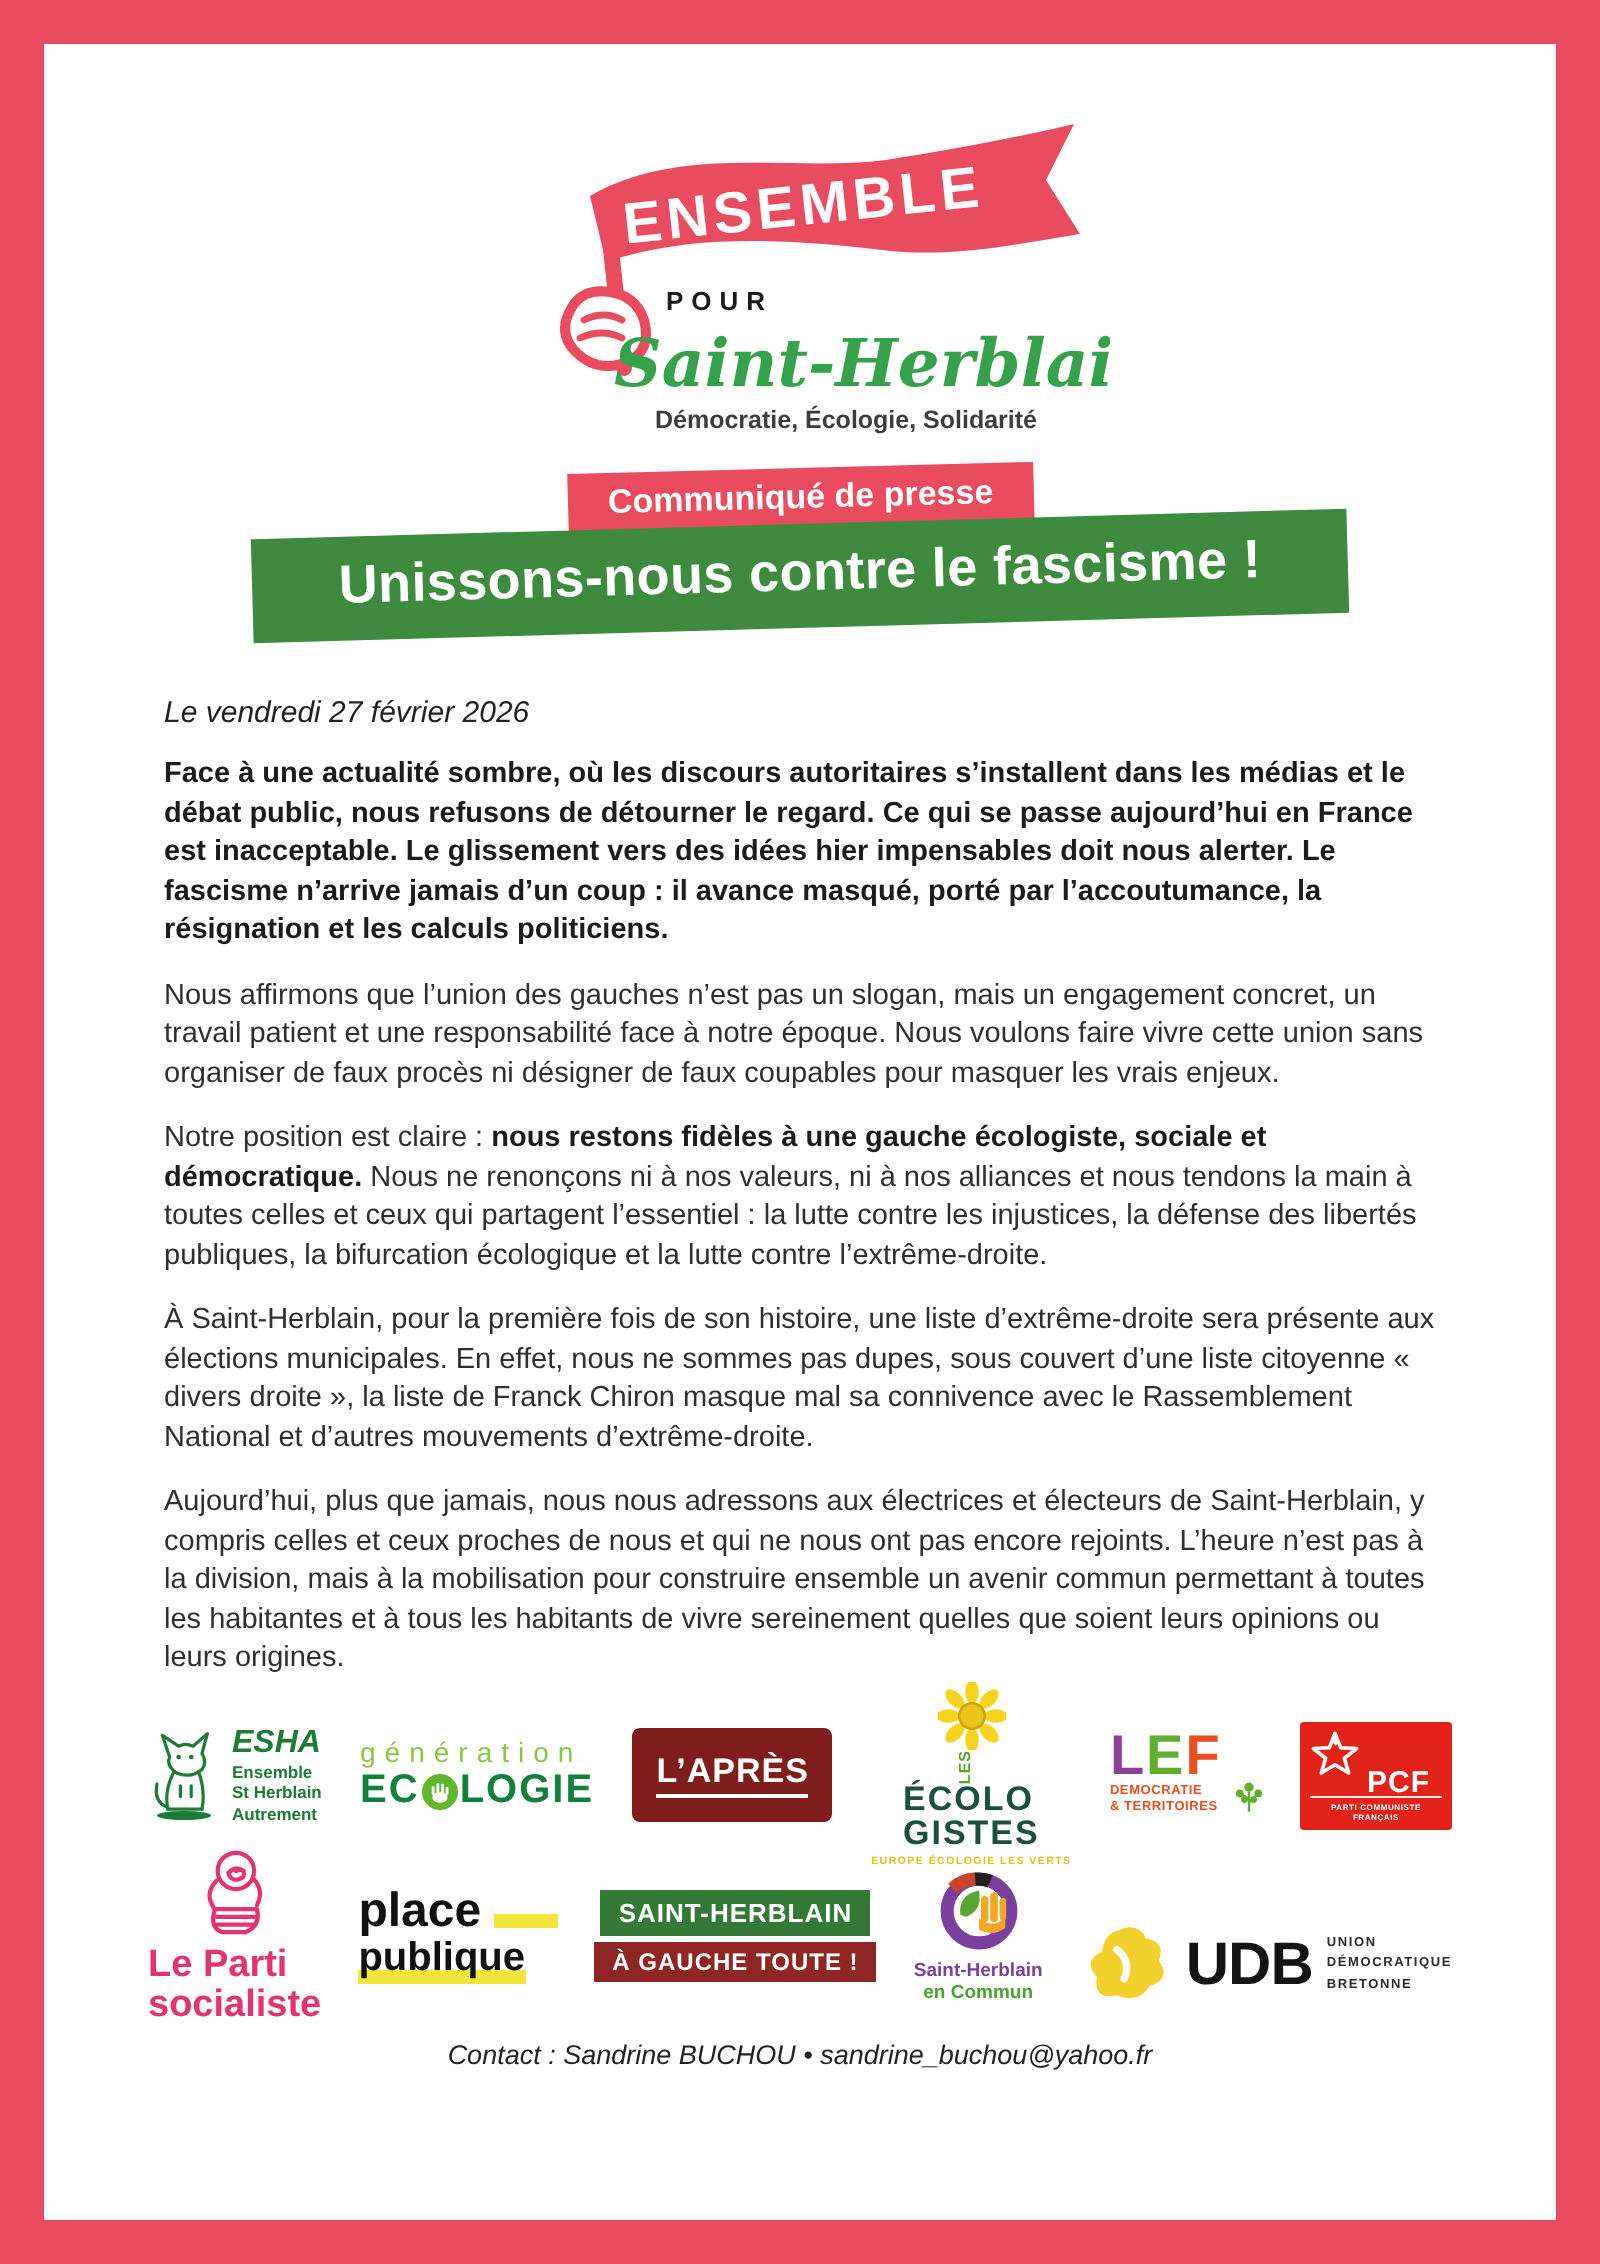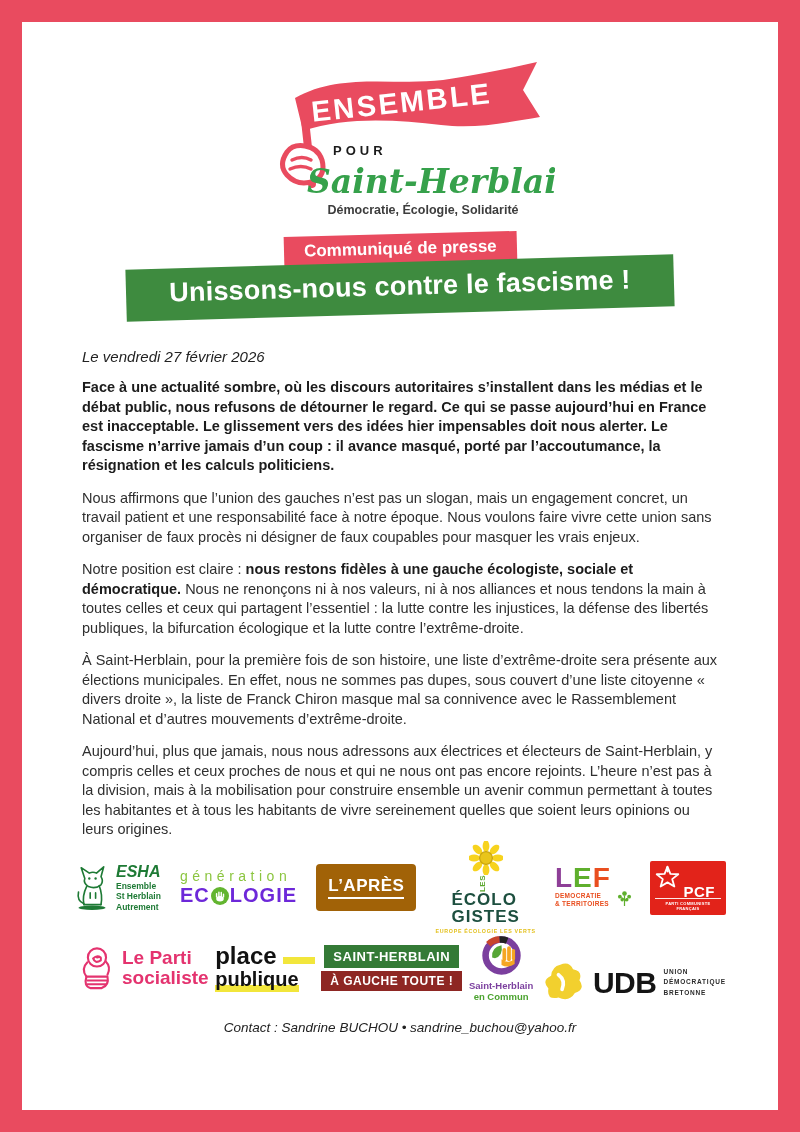"EC" .ge-bottom { color: #6d28d9 -> #15803d }
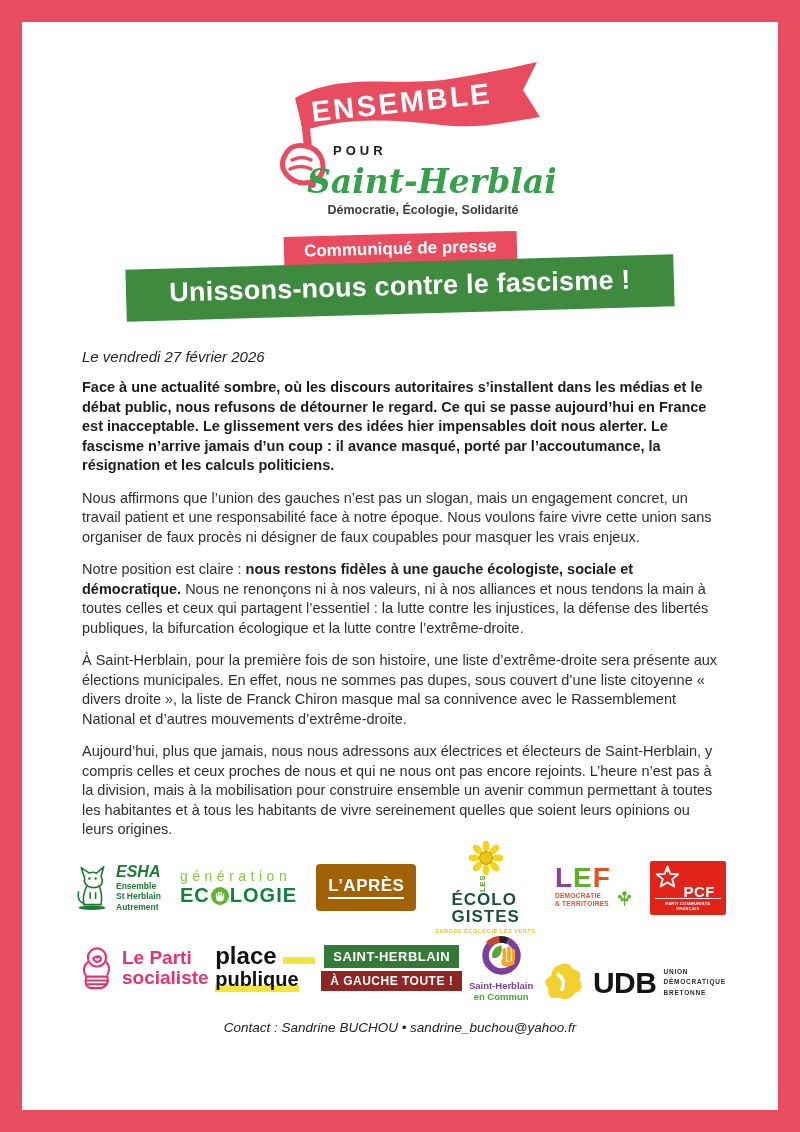"L’APRÈS" .lapres { background: #a16207 -> #7f1d1d }
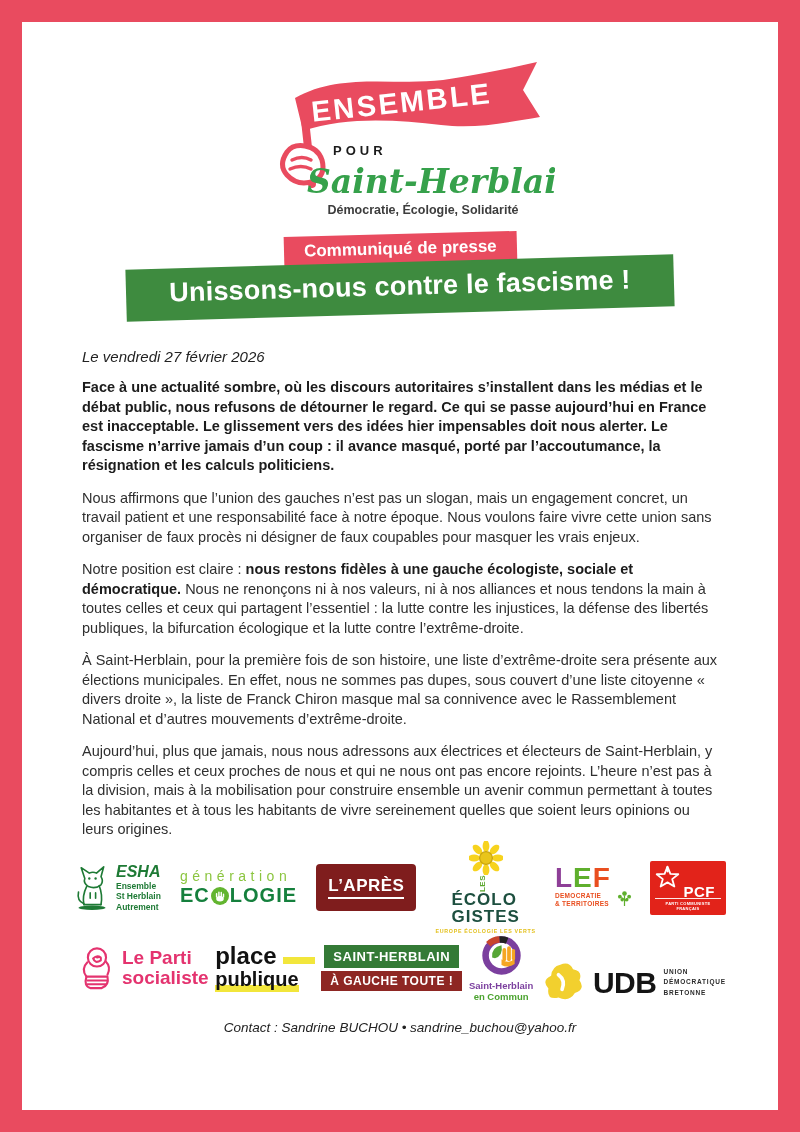"Le Parti" .ps { flex-direction: none -> column }
